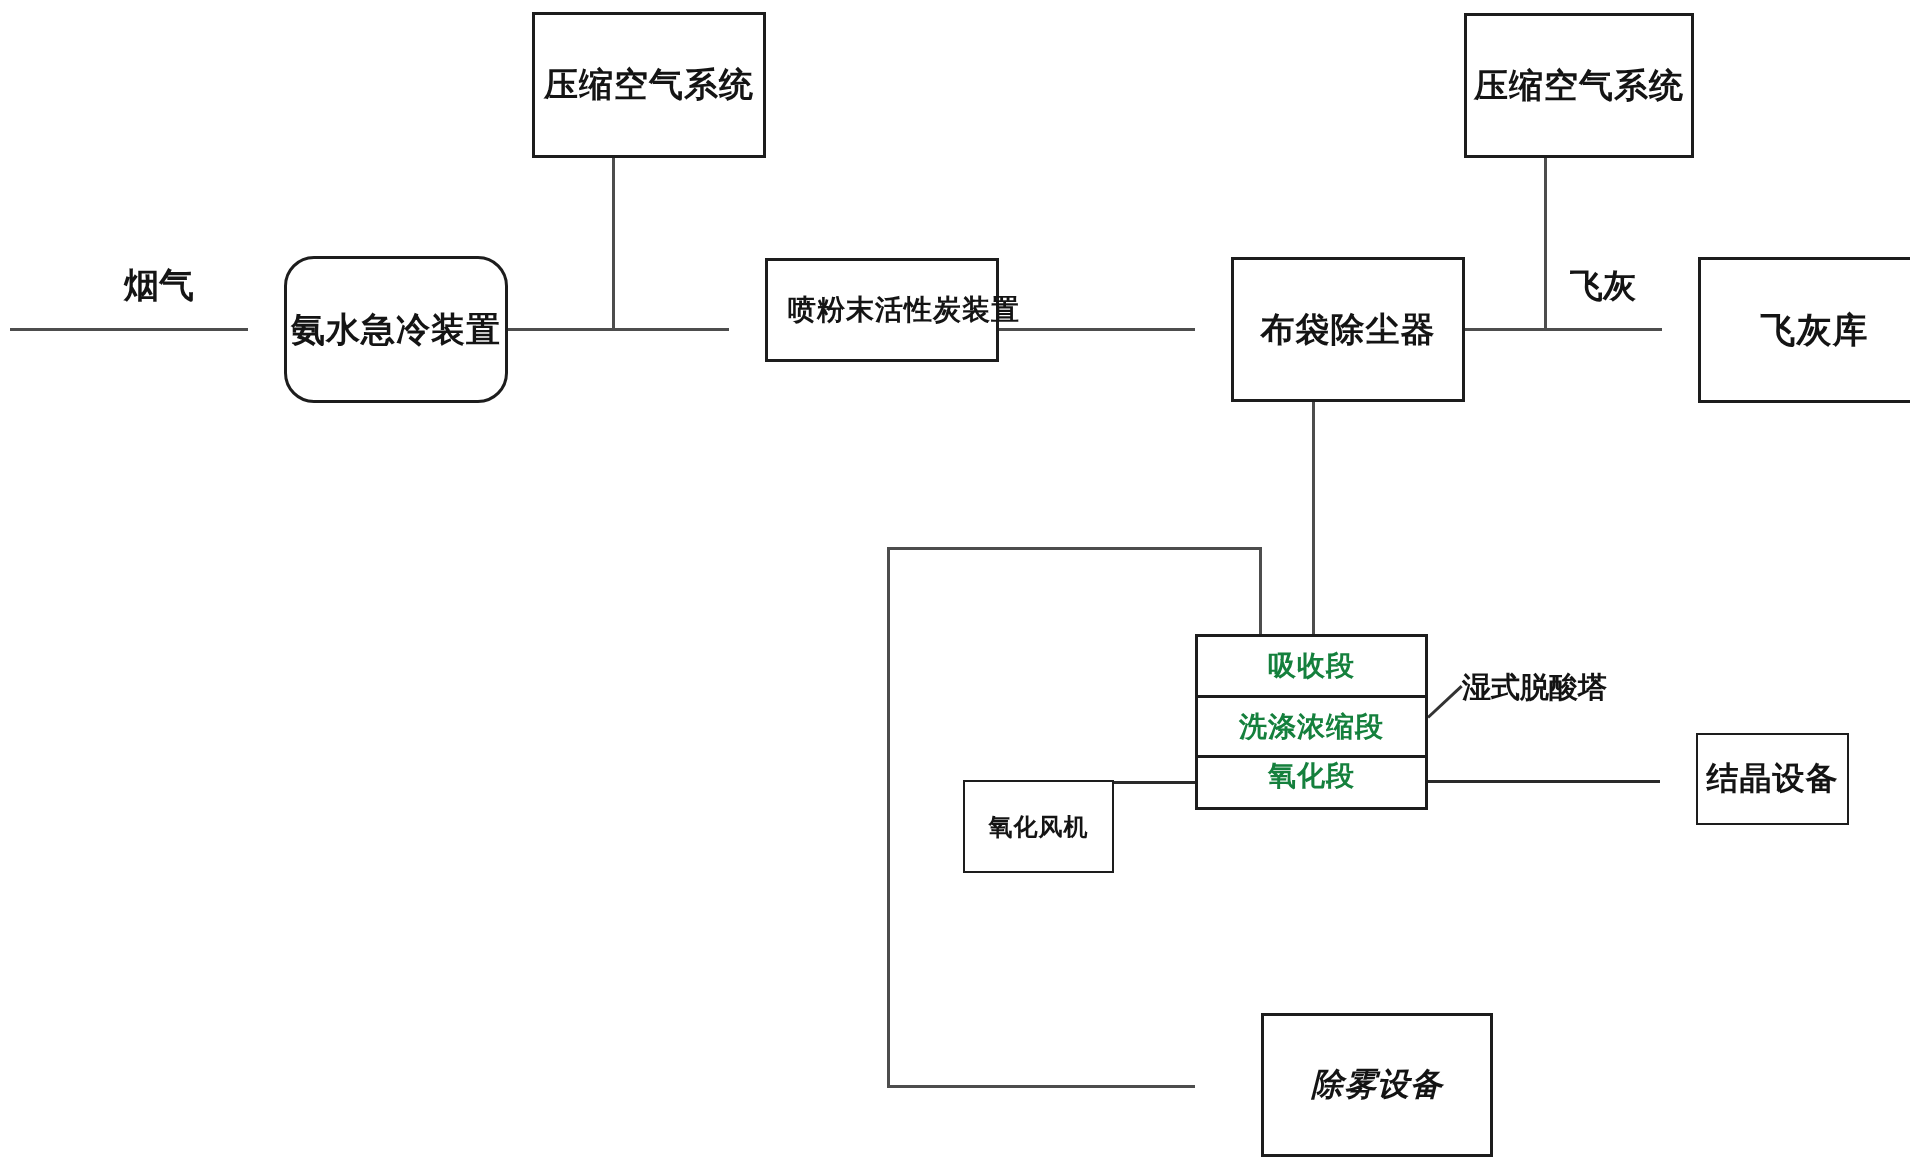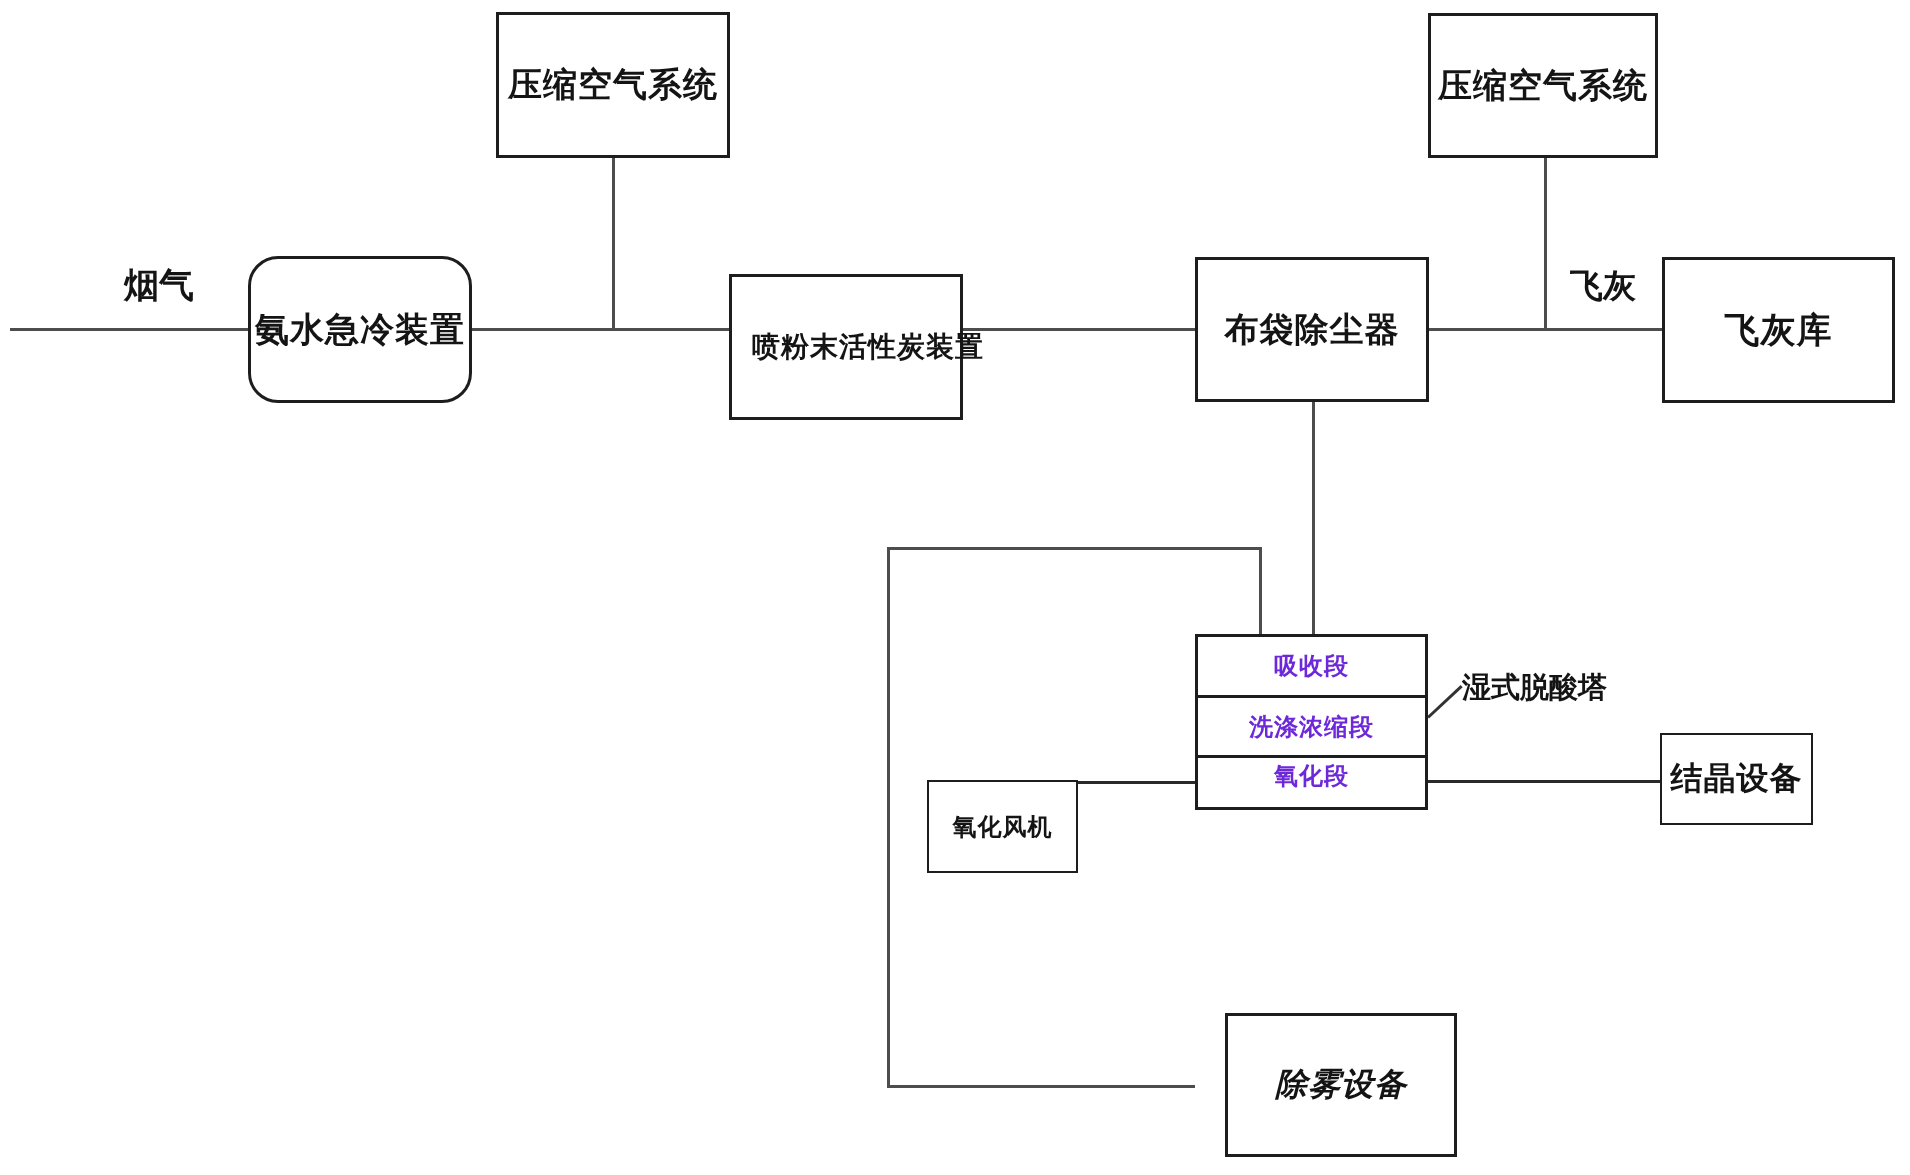"压缩空气系统" .box { margin-left: none -> 36px }
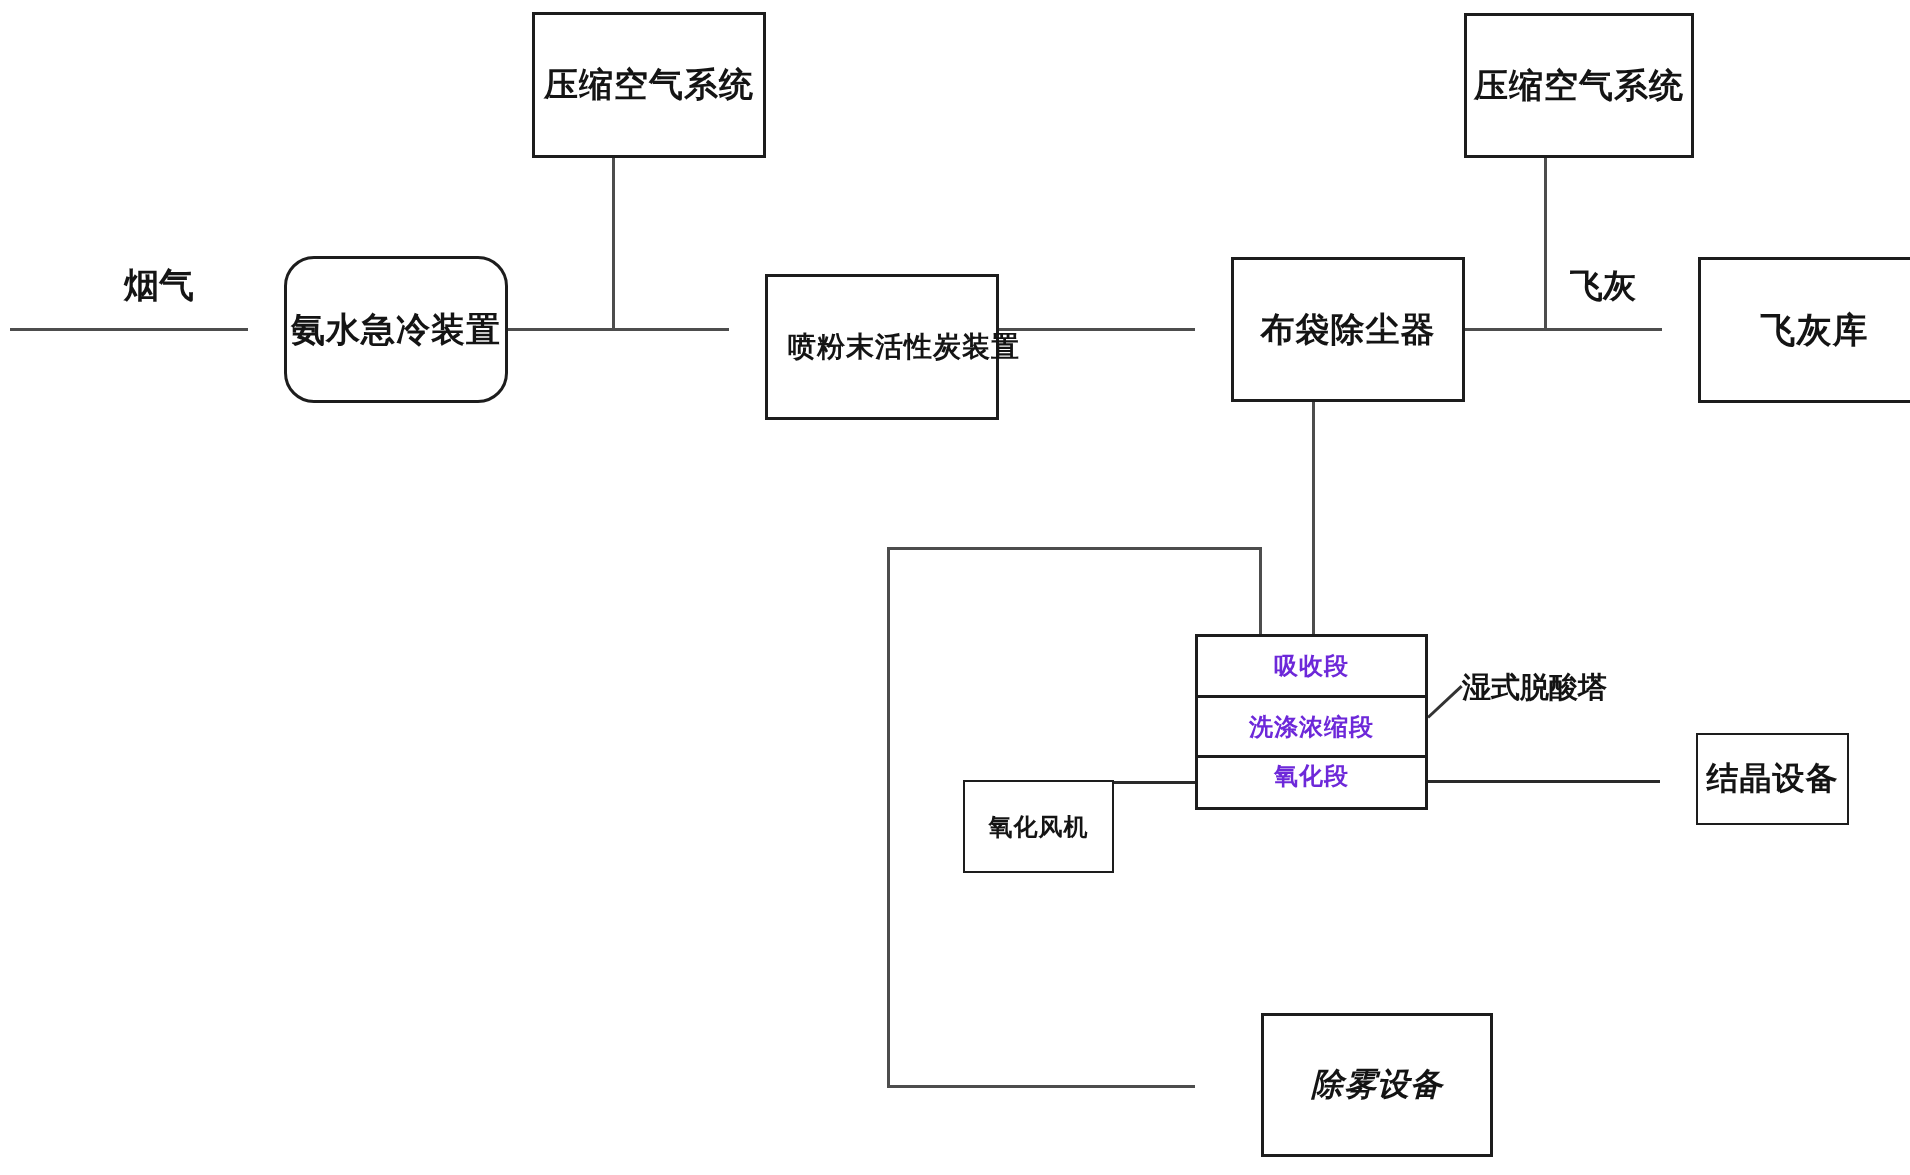"喷粉末活性炭装置" #box-carbon { height: 146px -> 104px; top: 274px -> 258px }
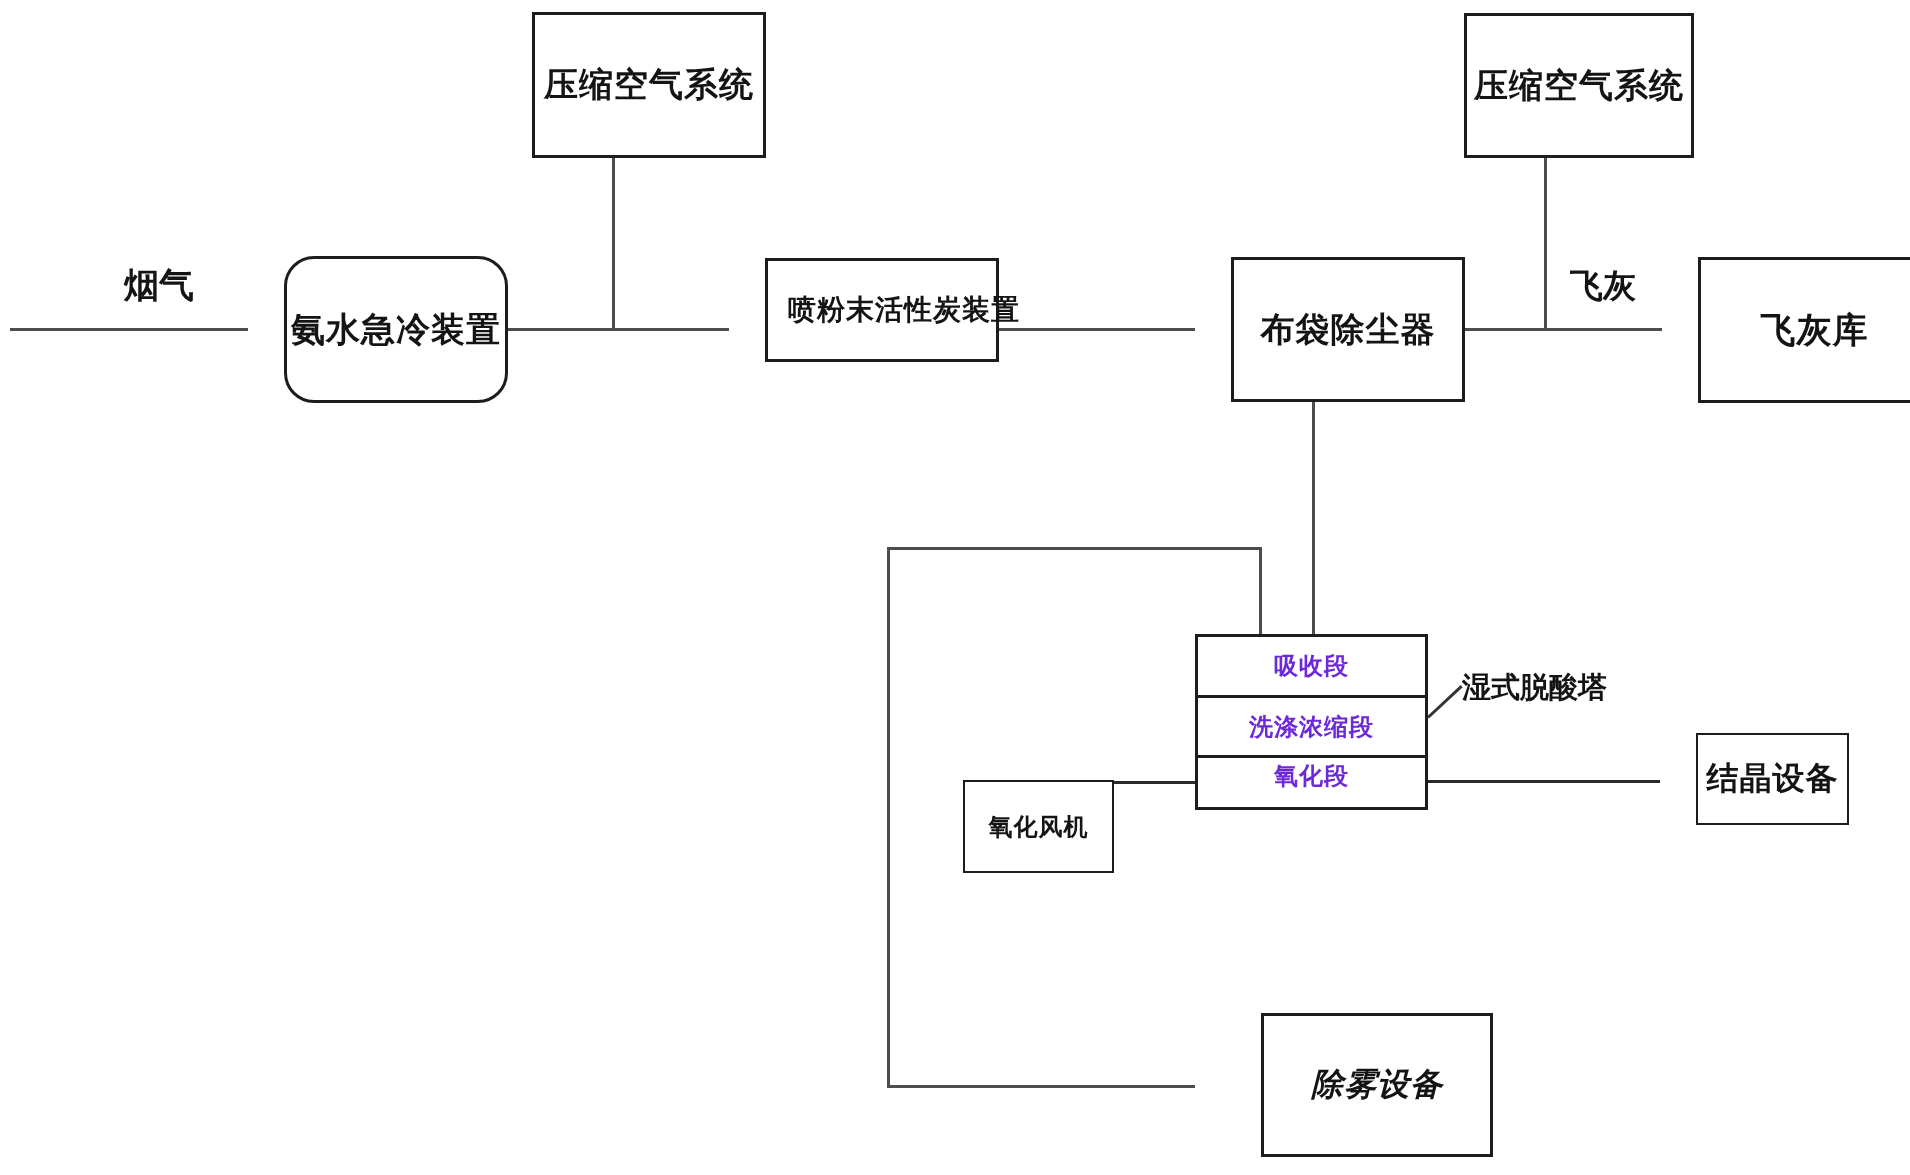"吸收段" .tsec { color: #6d28d9 -> #15803d; font-size: 24px -> 28px }
